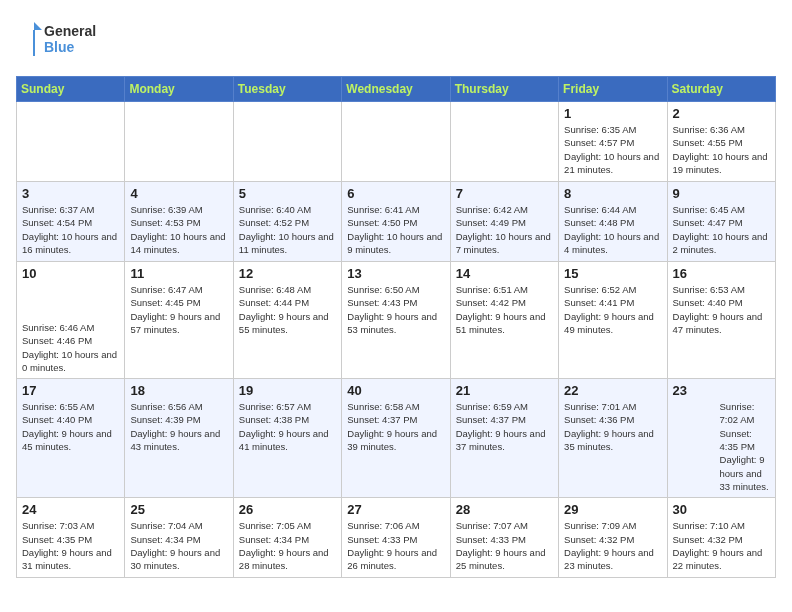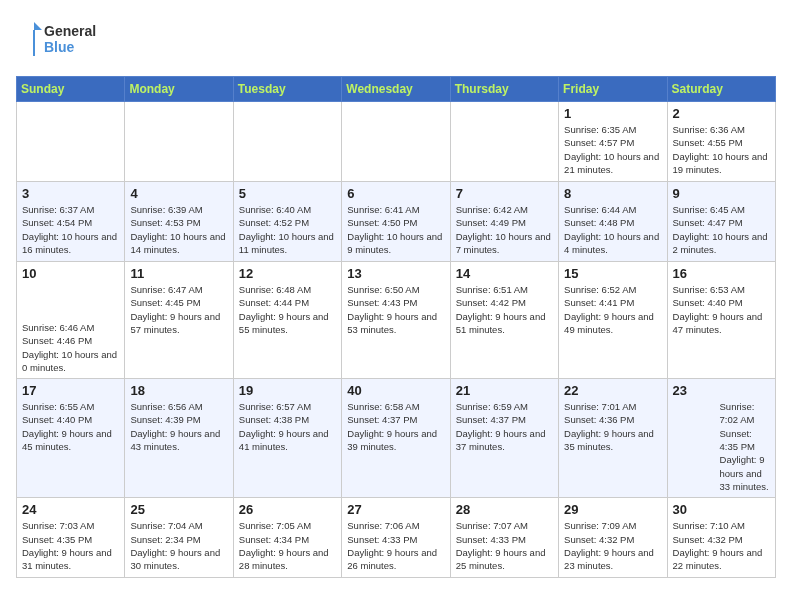"Sunrise: 7:04 AM" div.day-info { text: 2:34 -> 4:34 }
